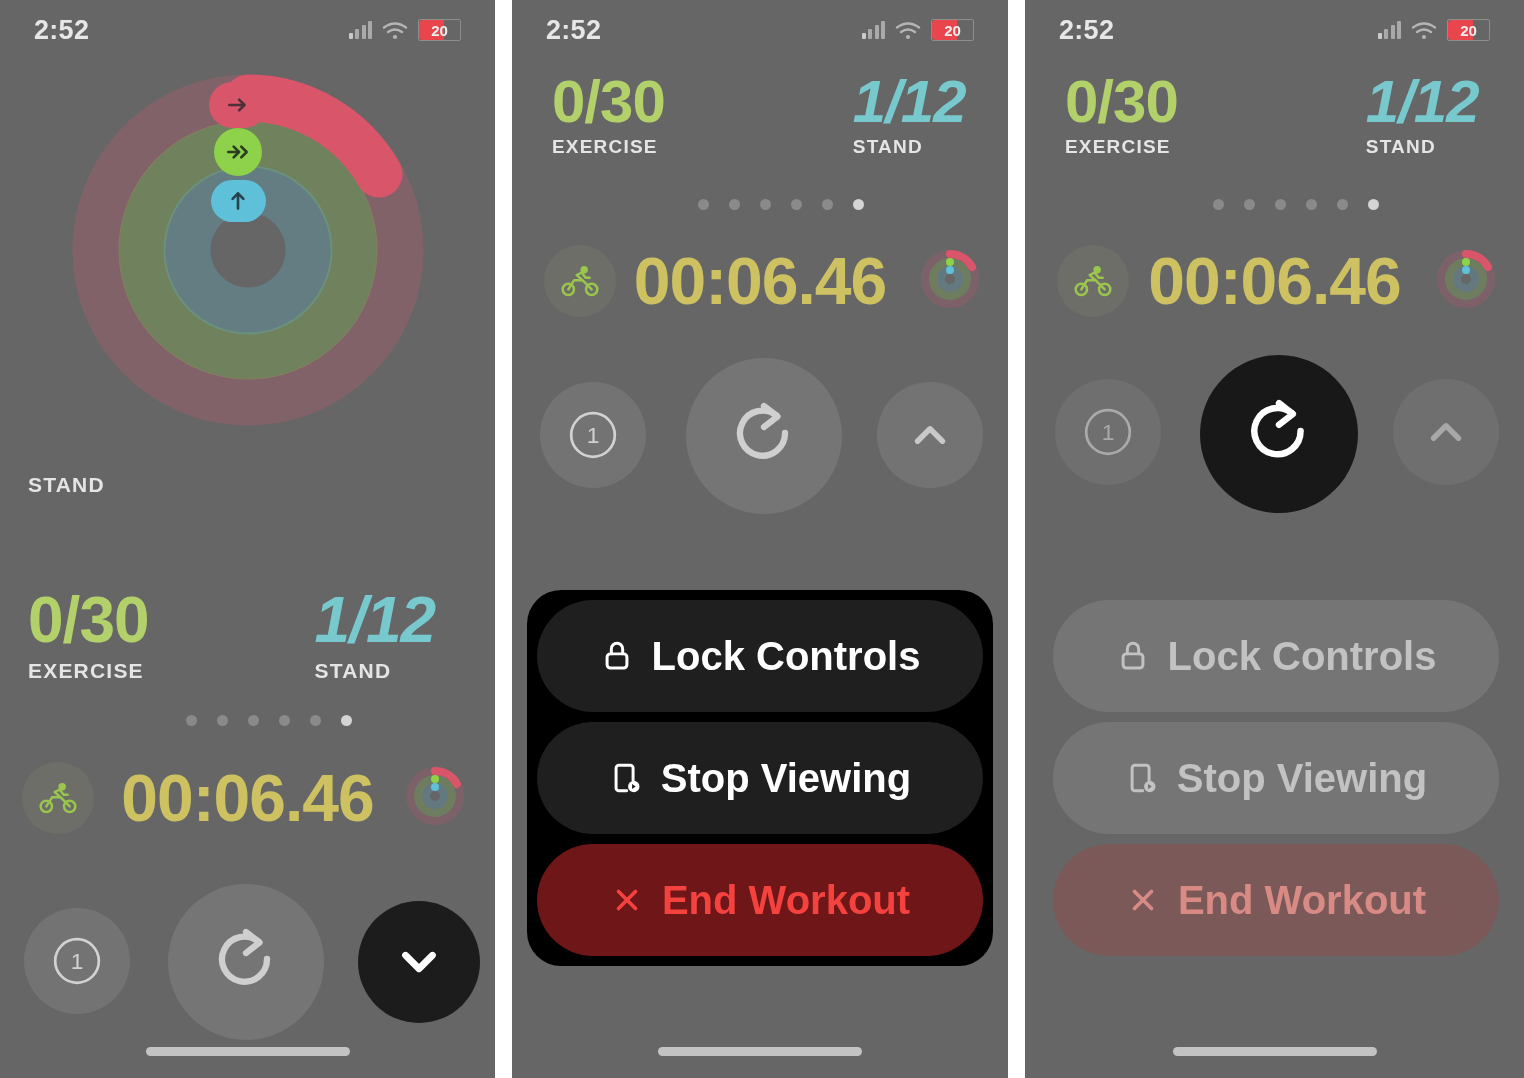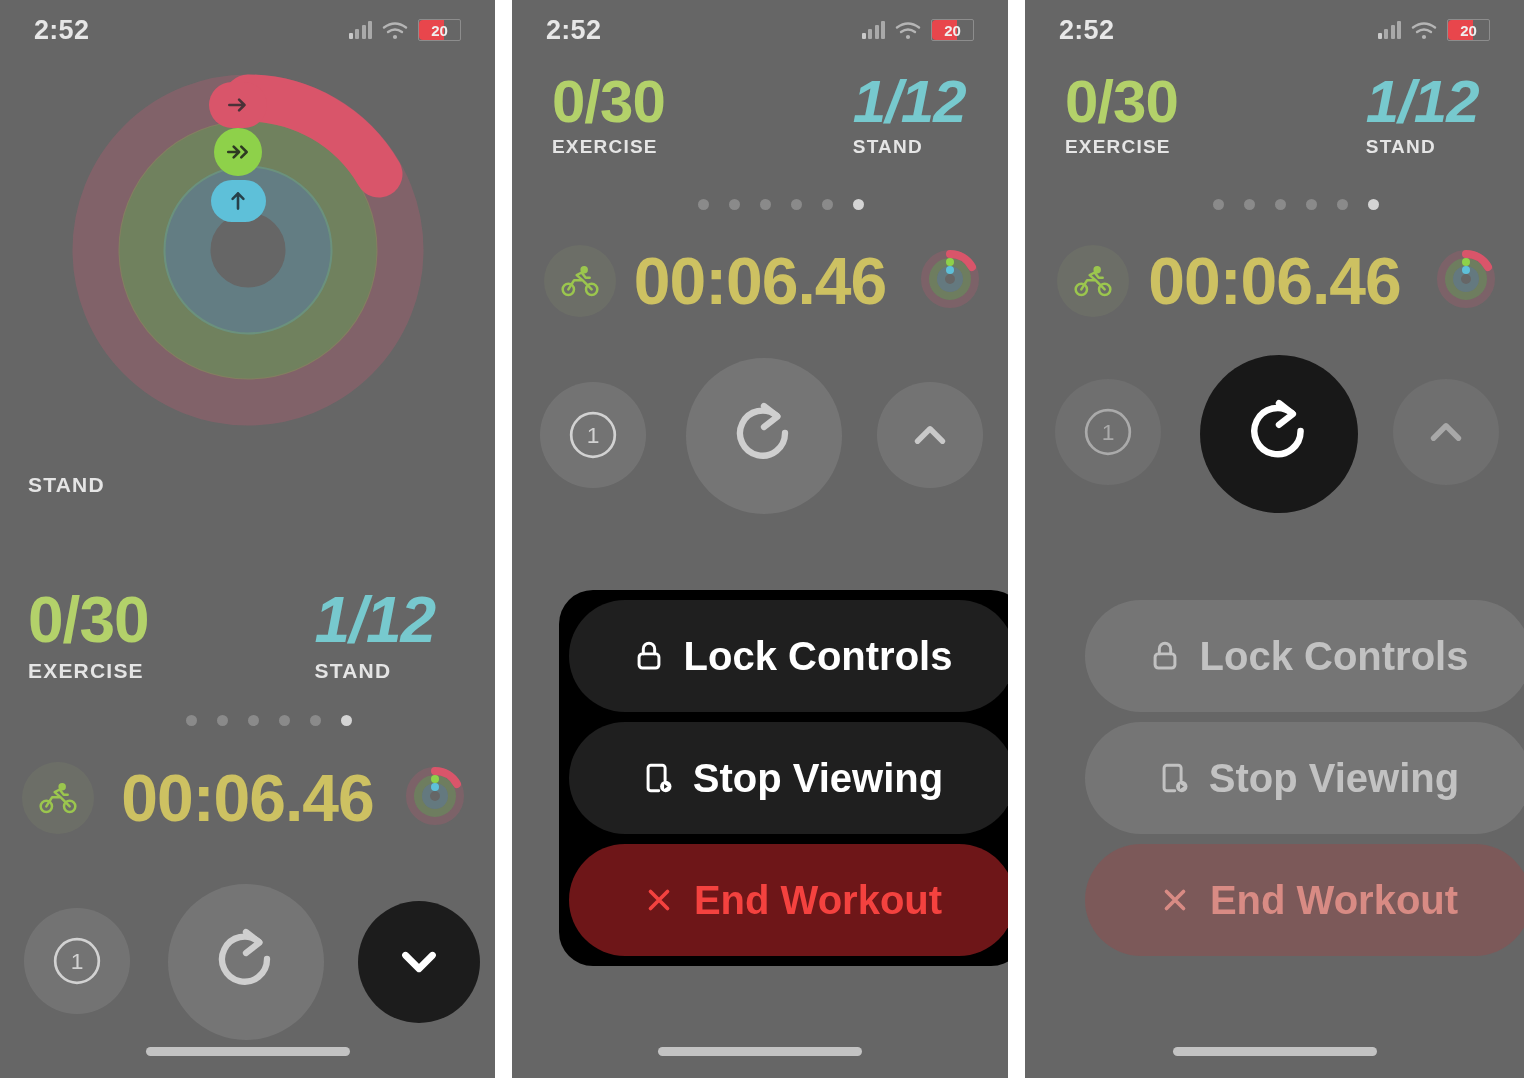"Lock Controls" .menu { margin-left: 32px -> none }
